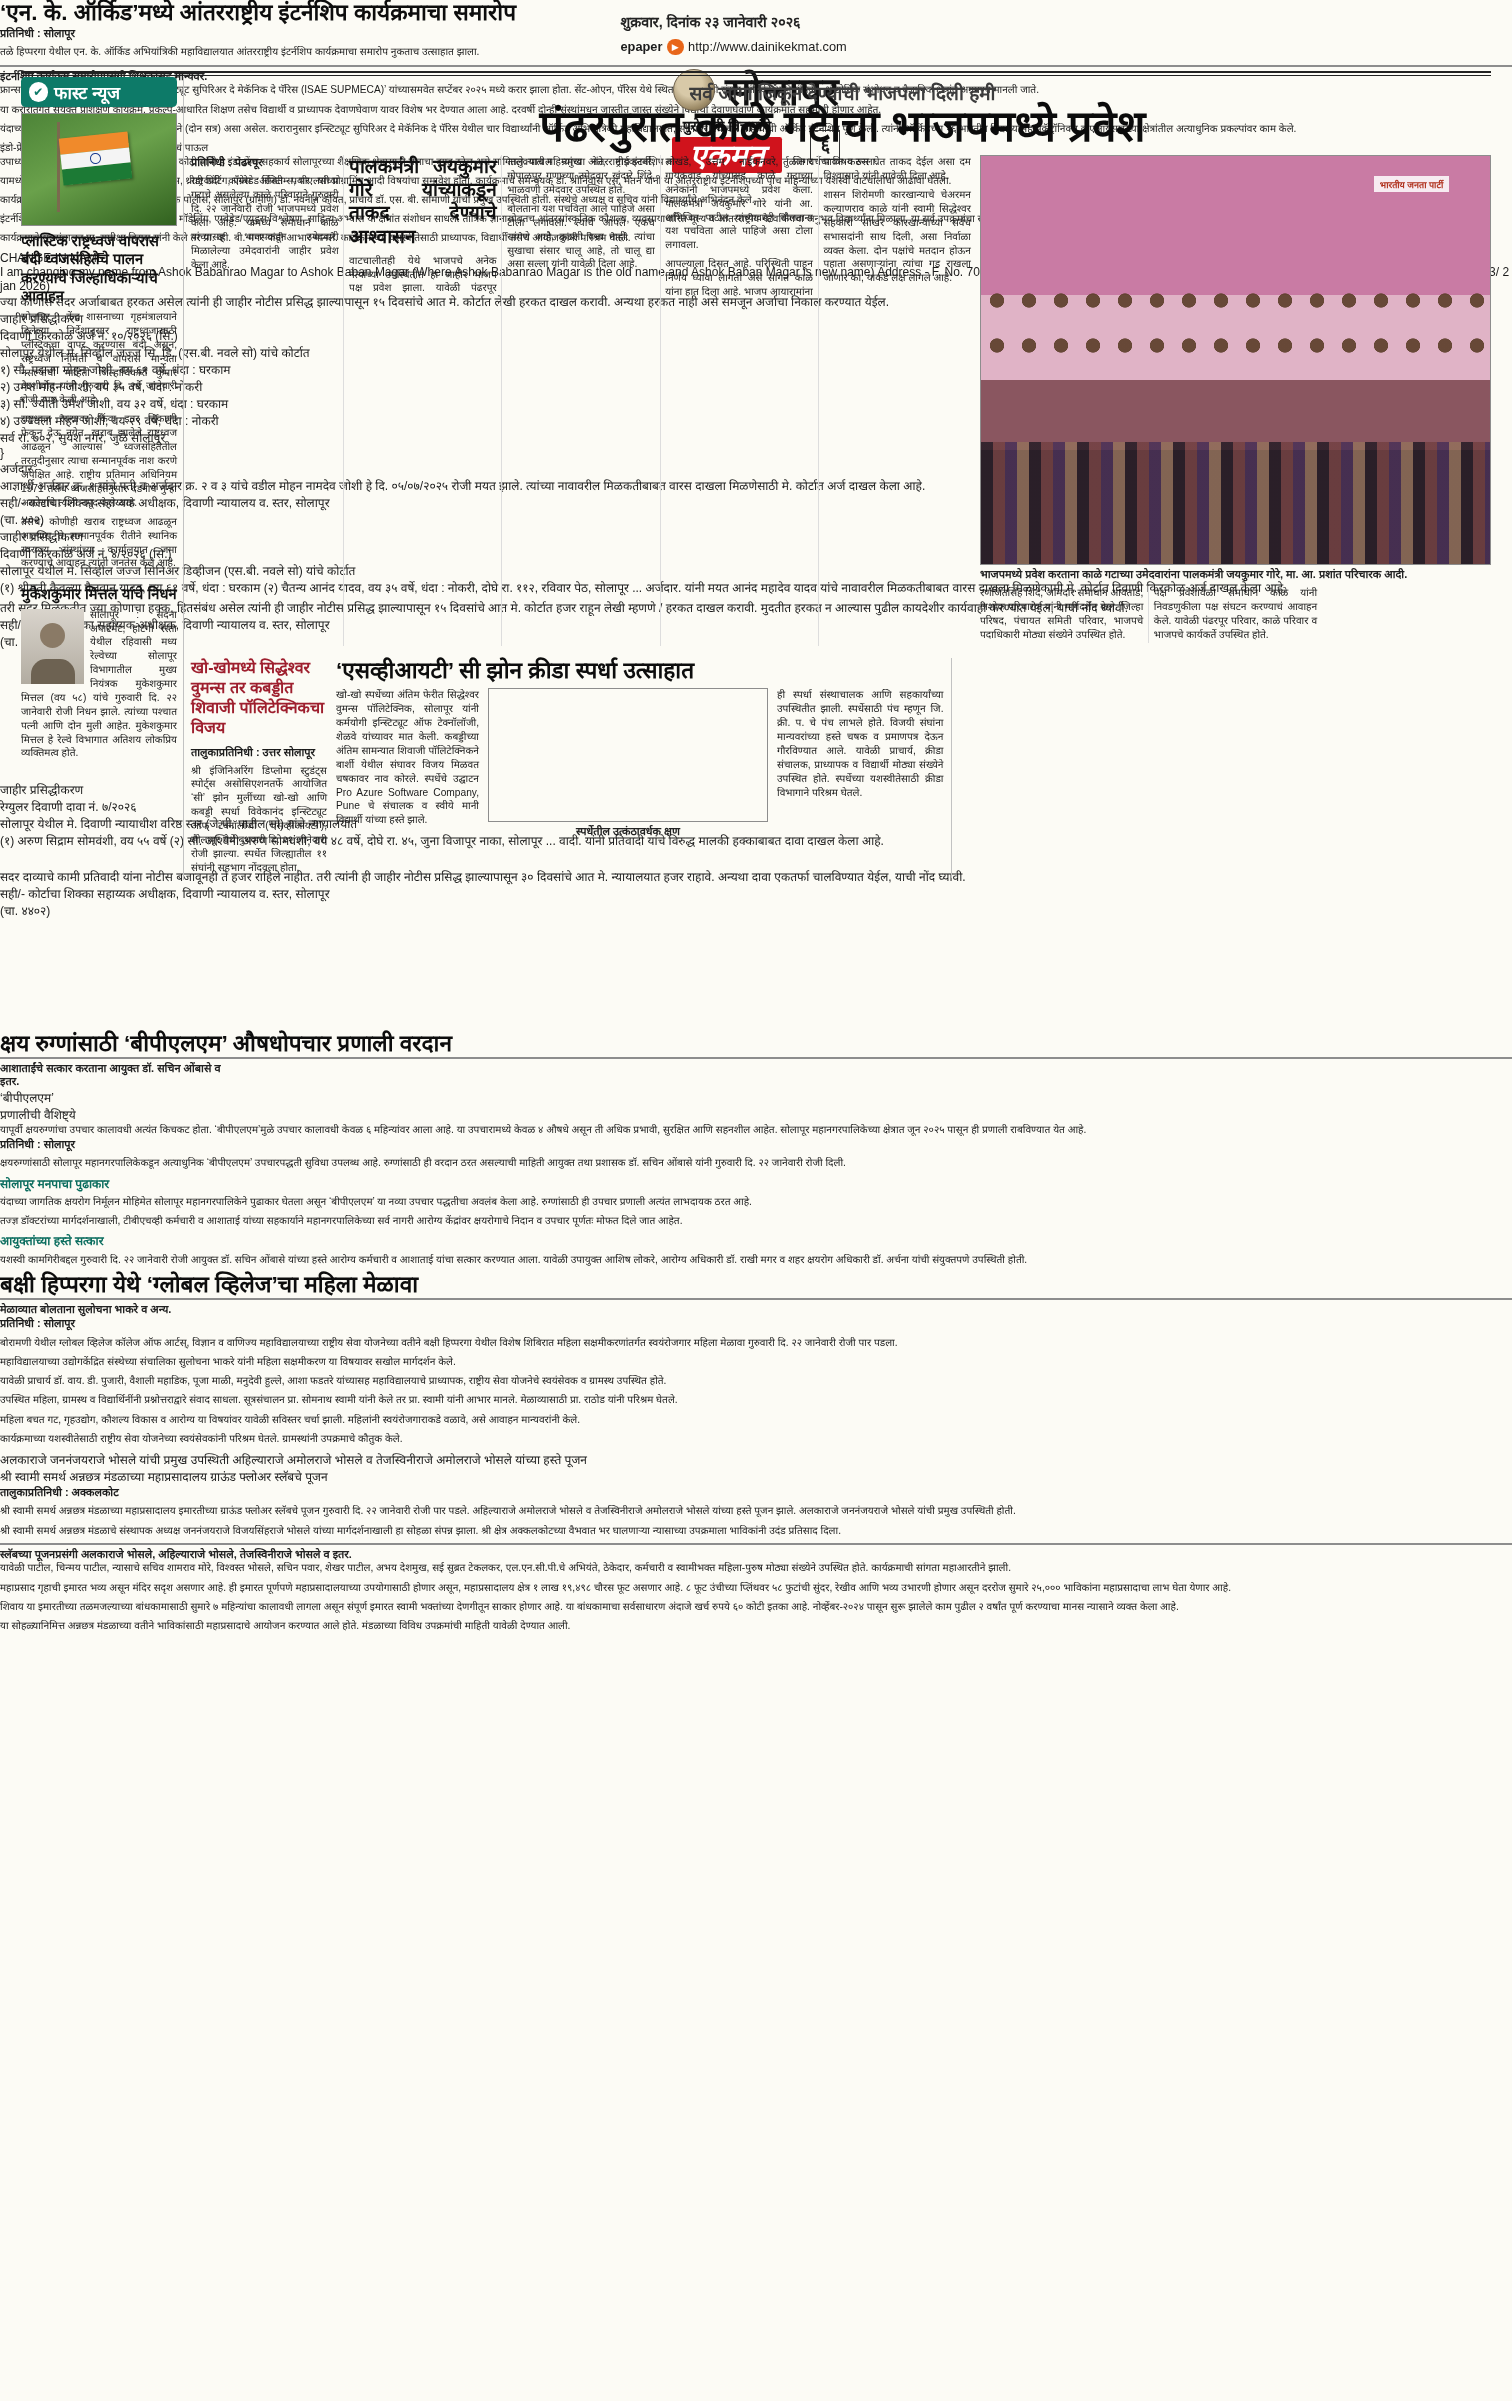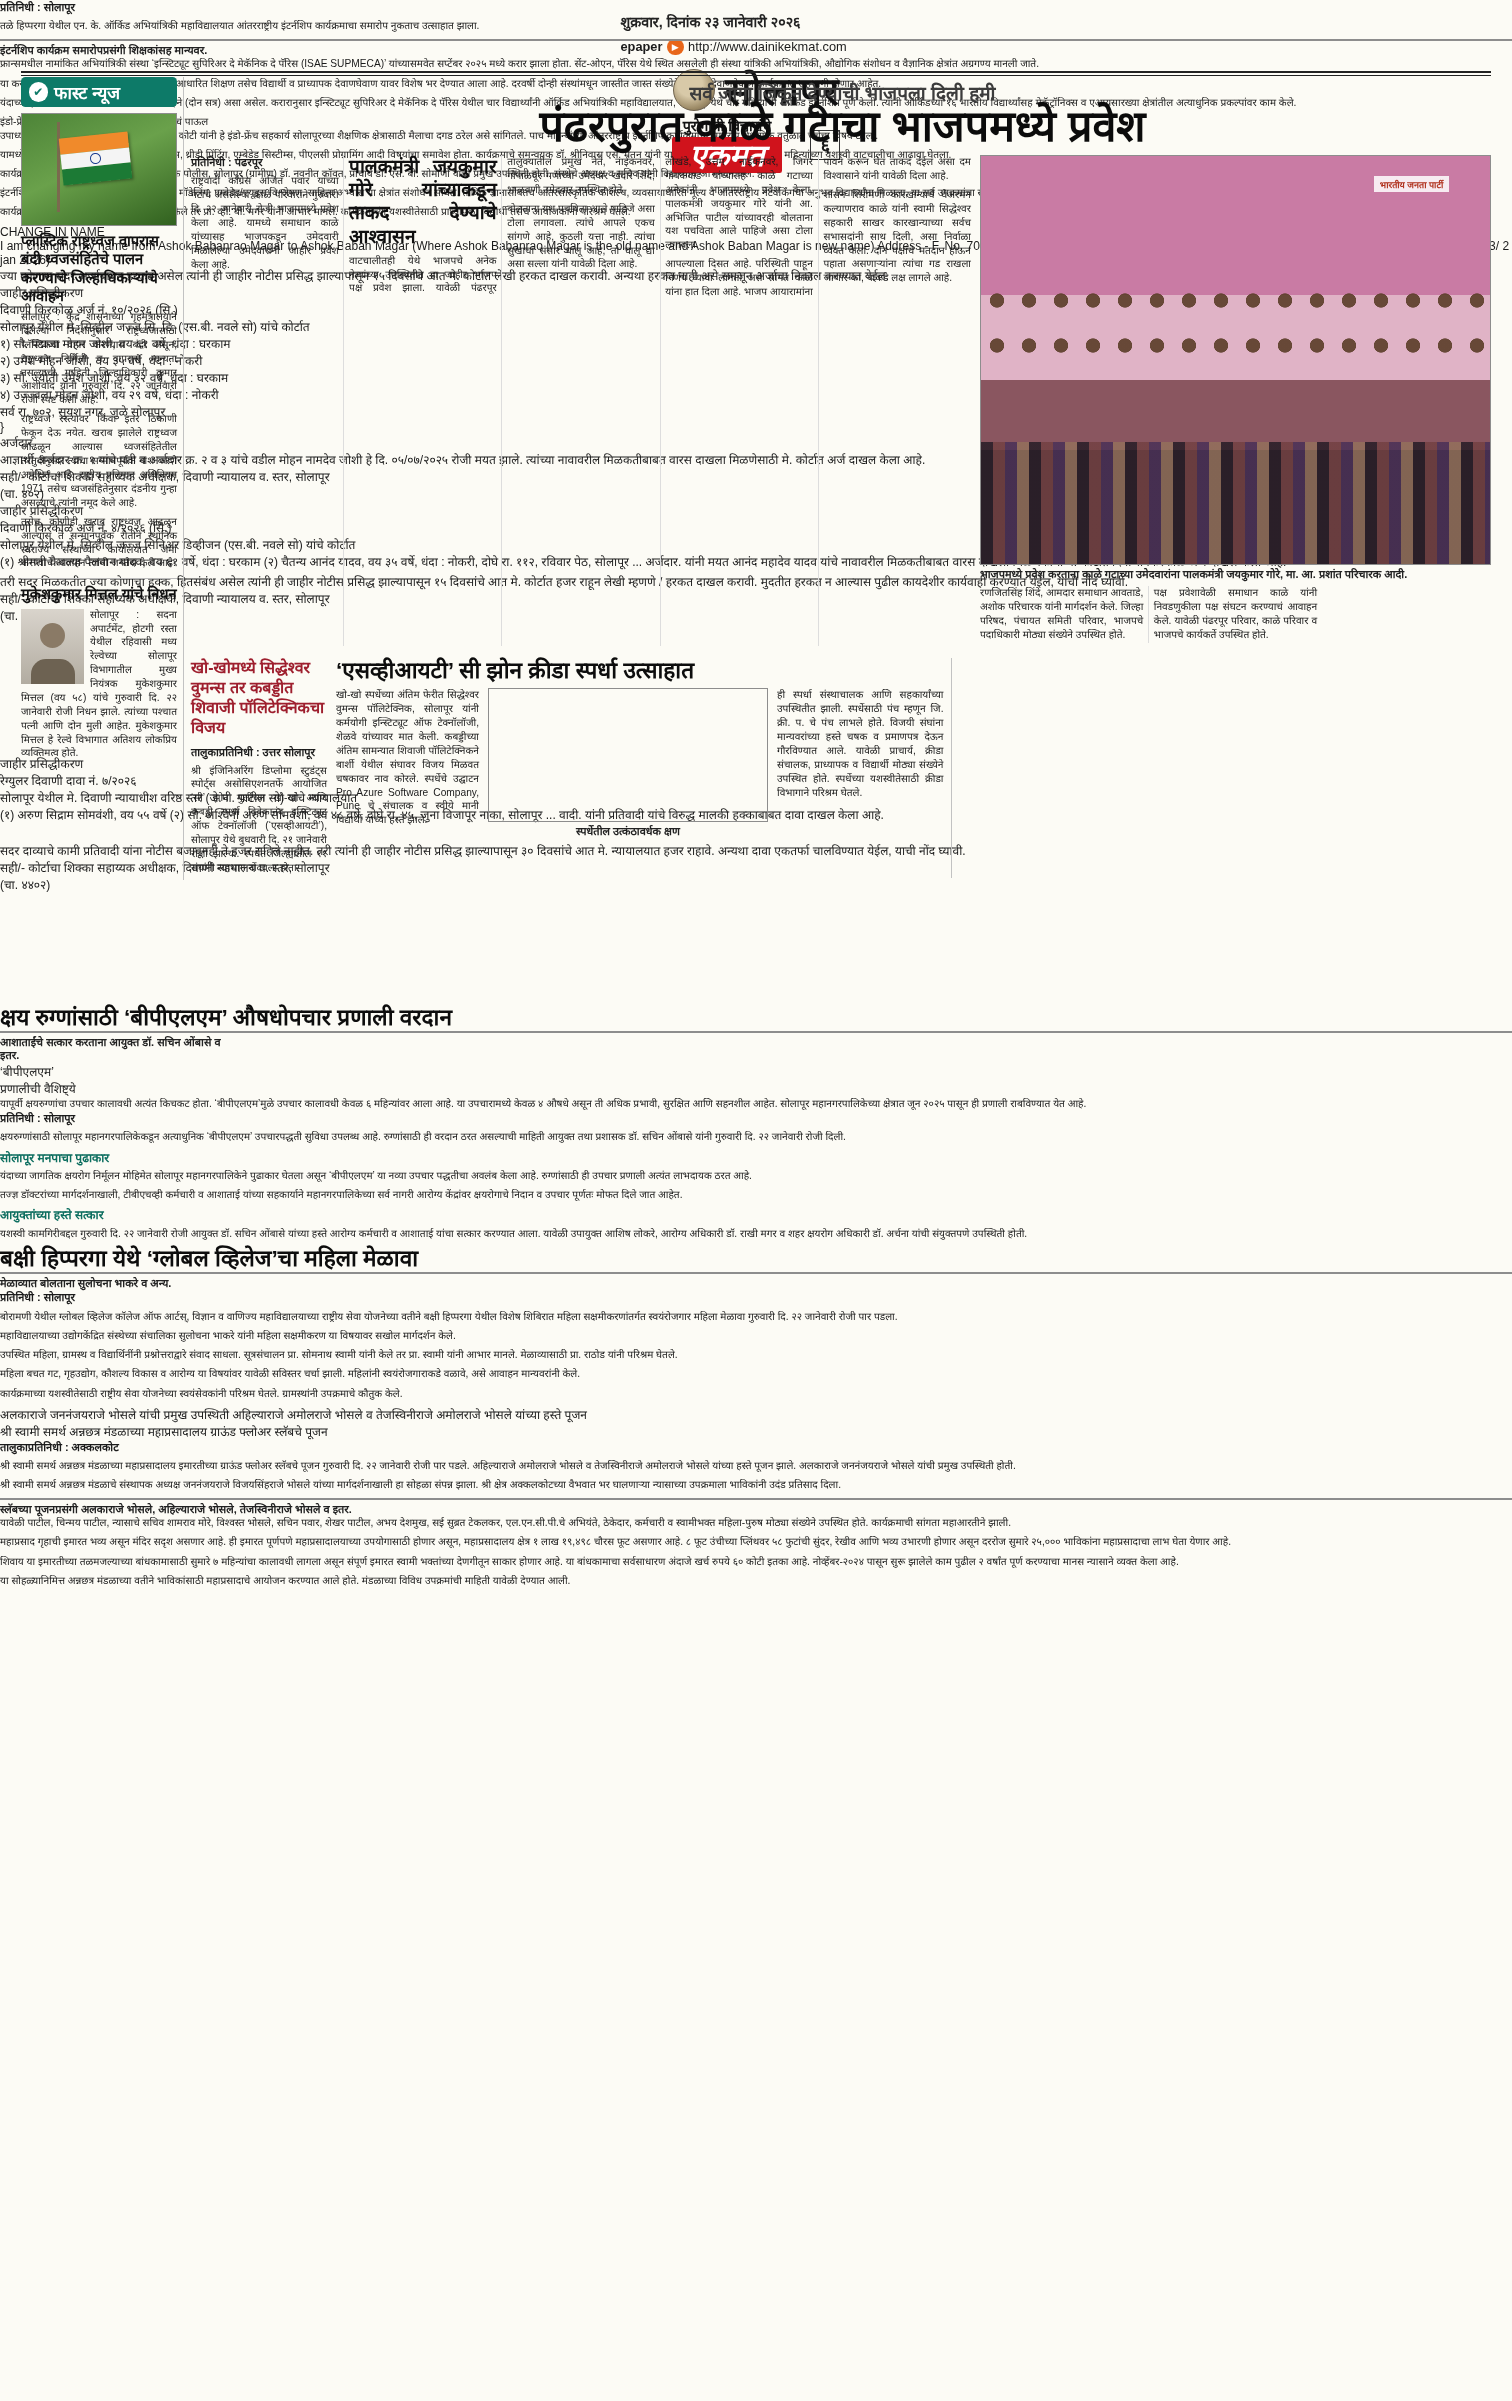"‘एन. के. ऑर्किड’मध्ये आंतरराष्ट्रीय" div.h2 { html: none -> <div>‘एन. के. ऑर्किड’मध्ये आंतरराष्ट्रीय इंटर्नशिप कार्यक्रमाचा समारोप</div> }
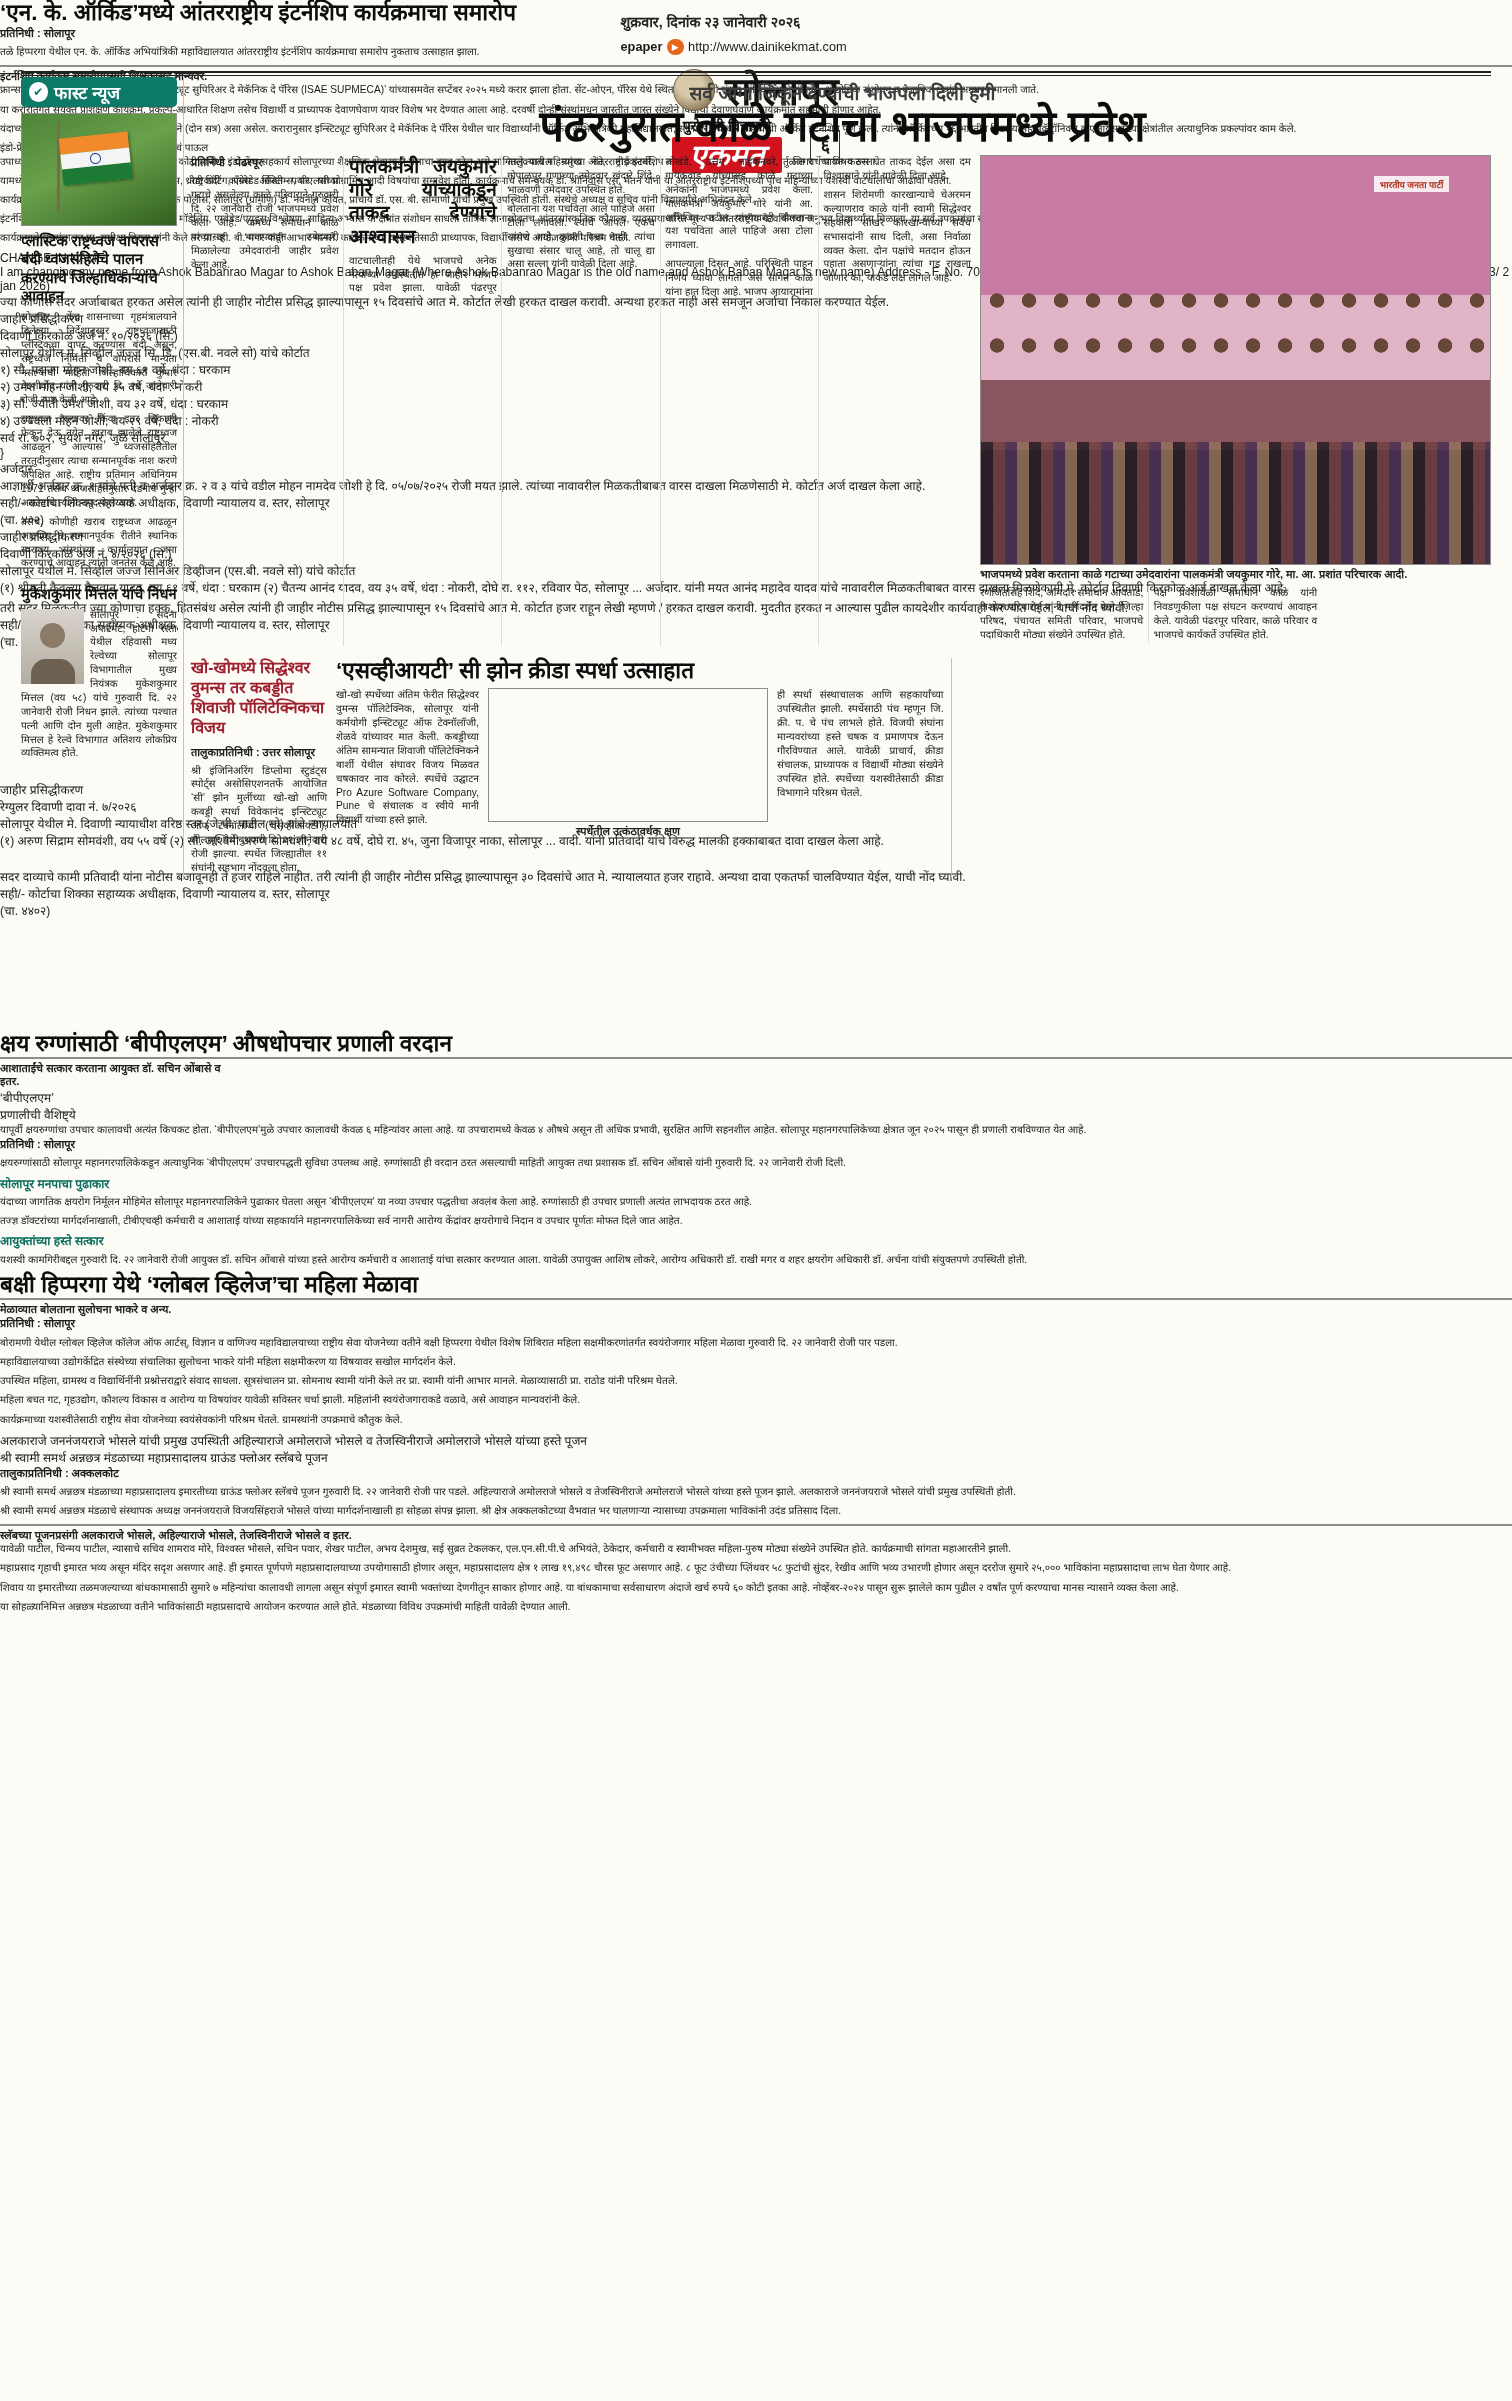"यावेळी प्राचार्य डॉ. वाय. डी." p { html: none -> <p>यावेळी प्राचार्य डॉ. वाय. डी. पुजारी, वैशाली महाडिक, पूजा माळी, मनुदेवी हुल्ले, आशा फडतरे यांच्यासह महाविद्यालयाचे प्राध्यापक, राष्ट्रीय सेवा योजनेचे स्वयंसेवक व ग्रामस्थ उपस्थित होते.</p> }
